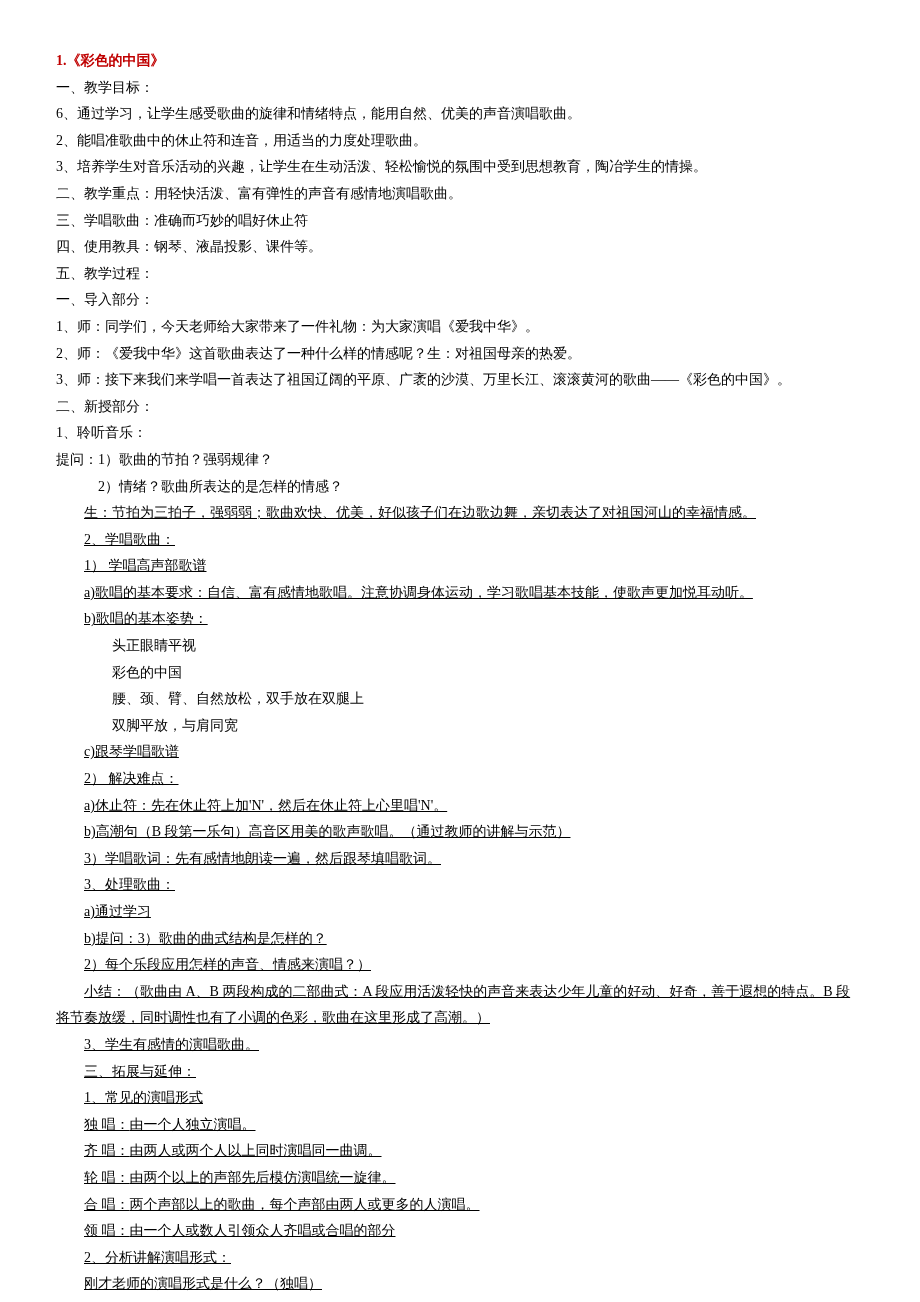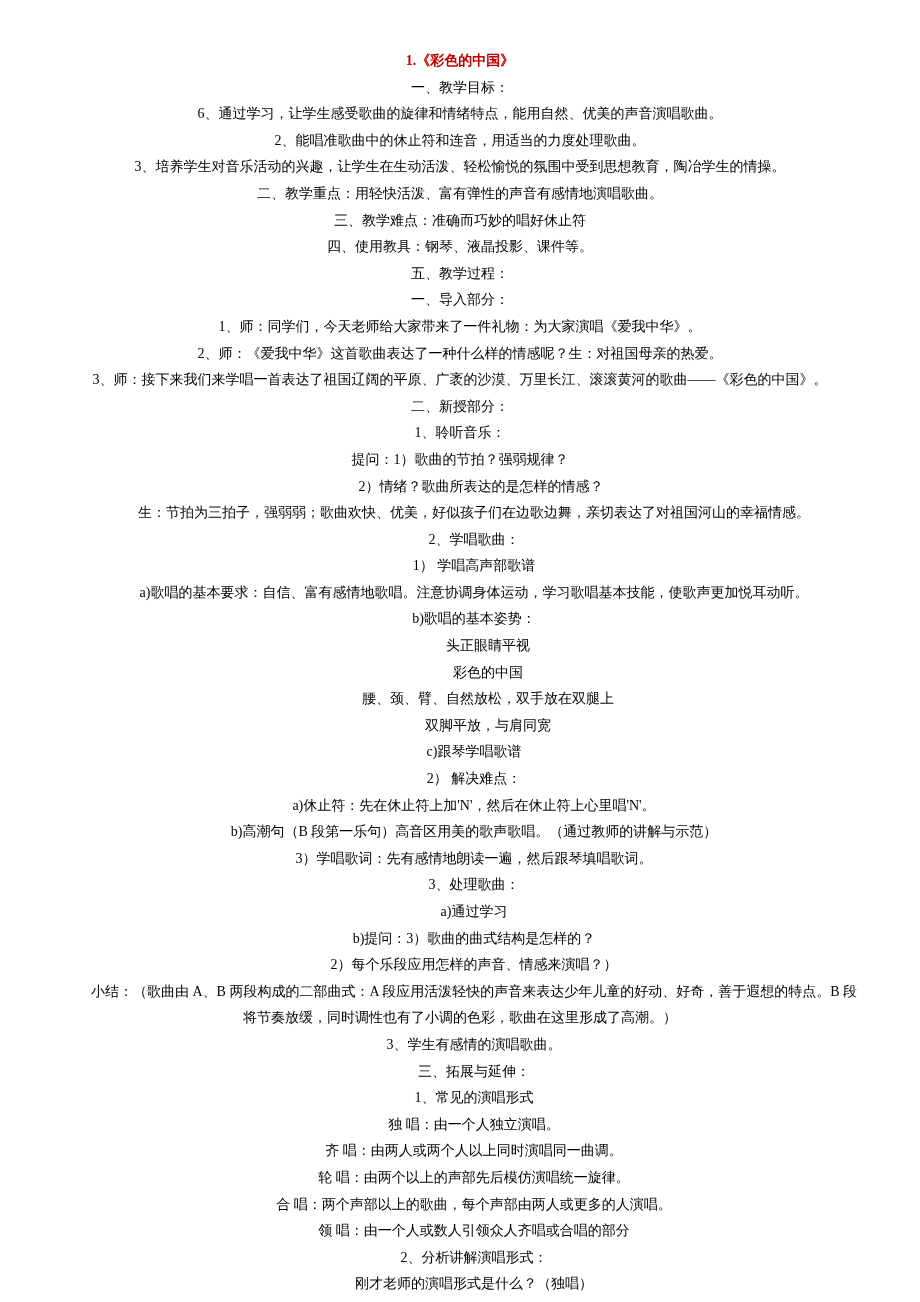"1.《彩色的中国》" .line { text-align: center -> none }
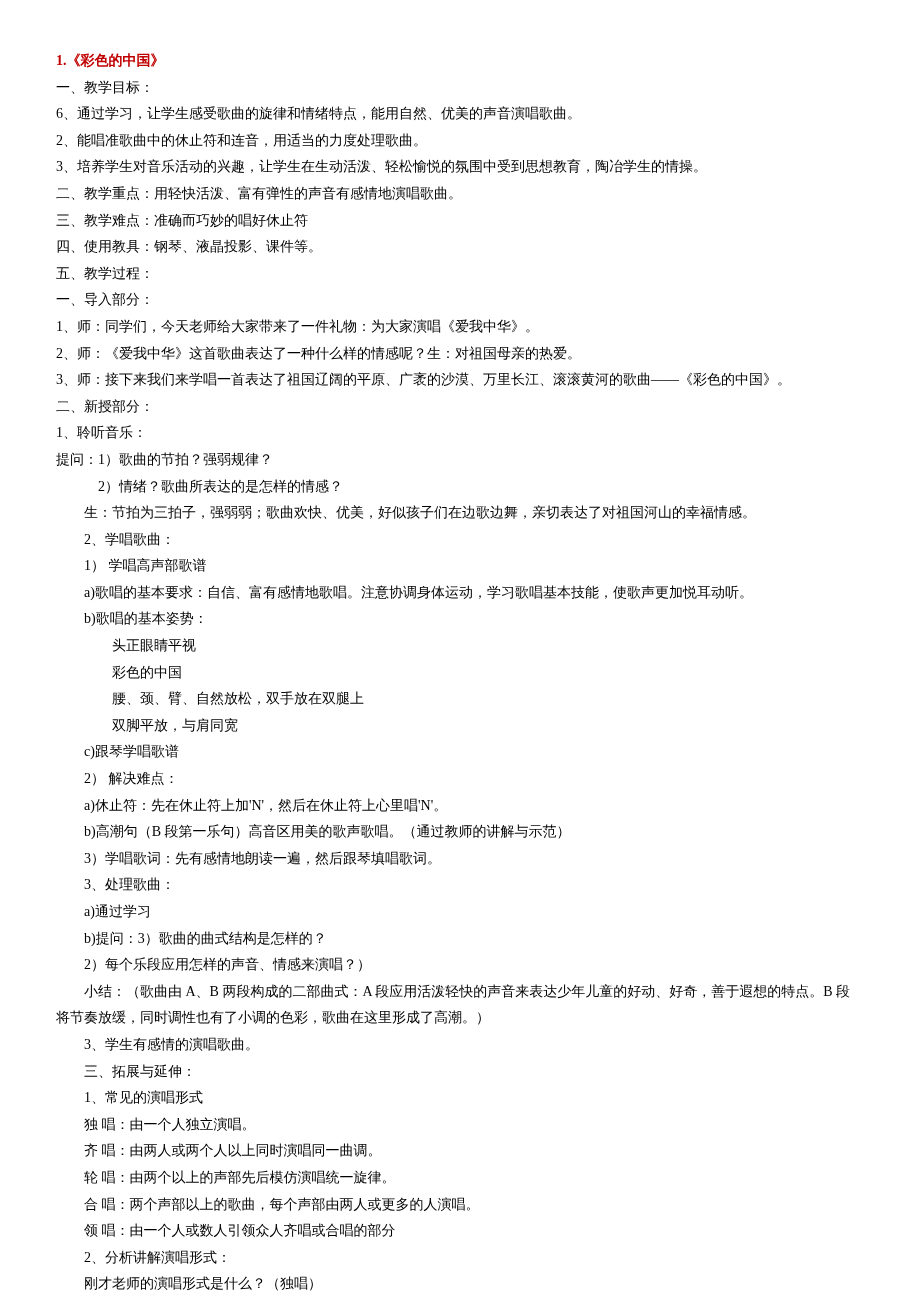"三、教学难点：准确而巧妙的唱好休止符" span.line { text: 教学难点 -> 学唱歌曲 }
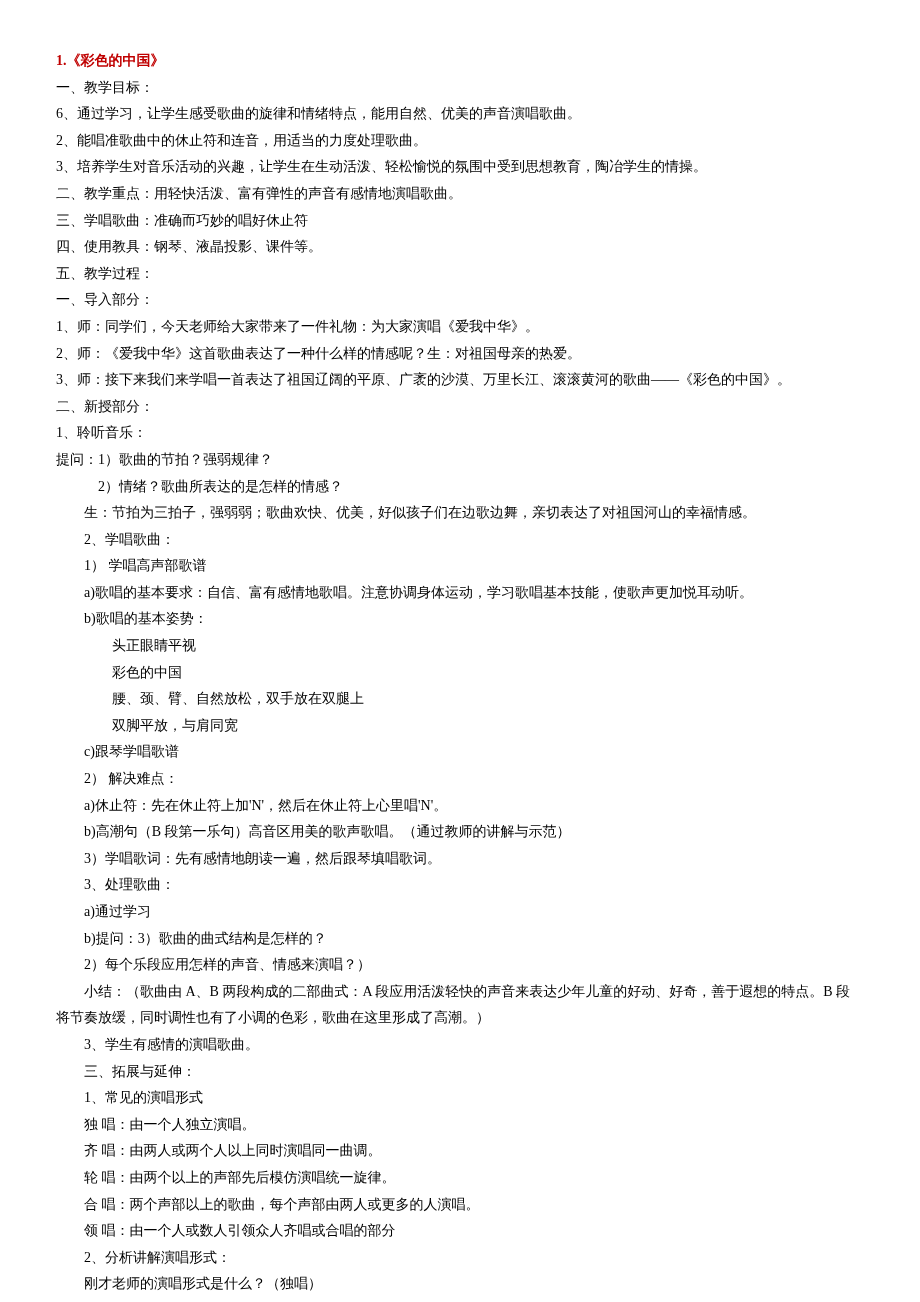"生：节拍为三拍子，强弱弱；歌曲欢快、优美，好似孩子们在边歌边舞，亲切表达了对祖国" .indent1 { text-decoration: none -> underline }
